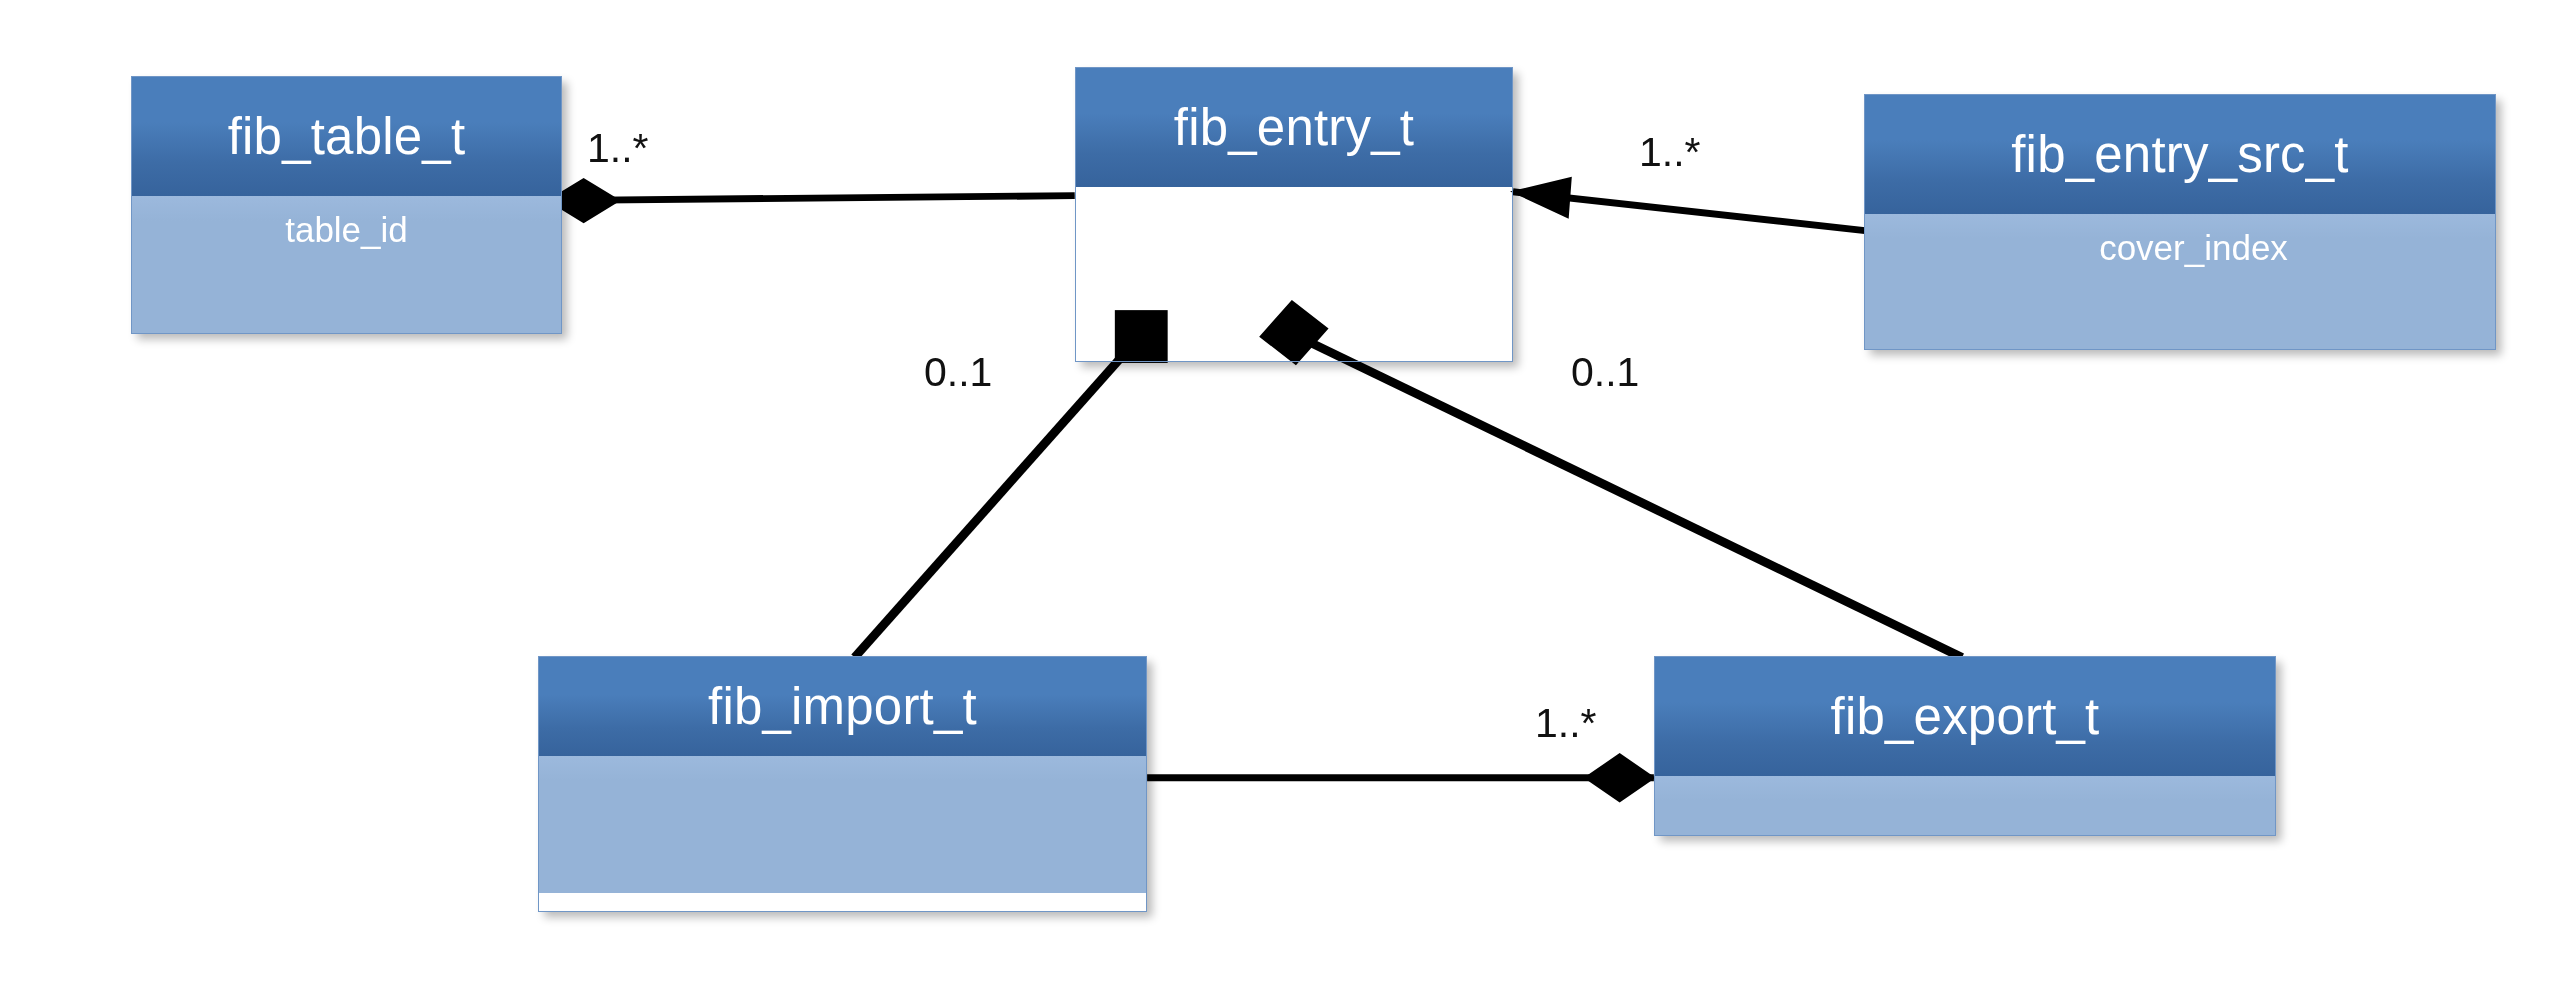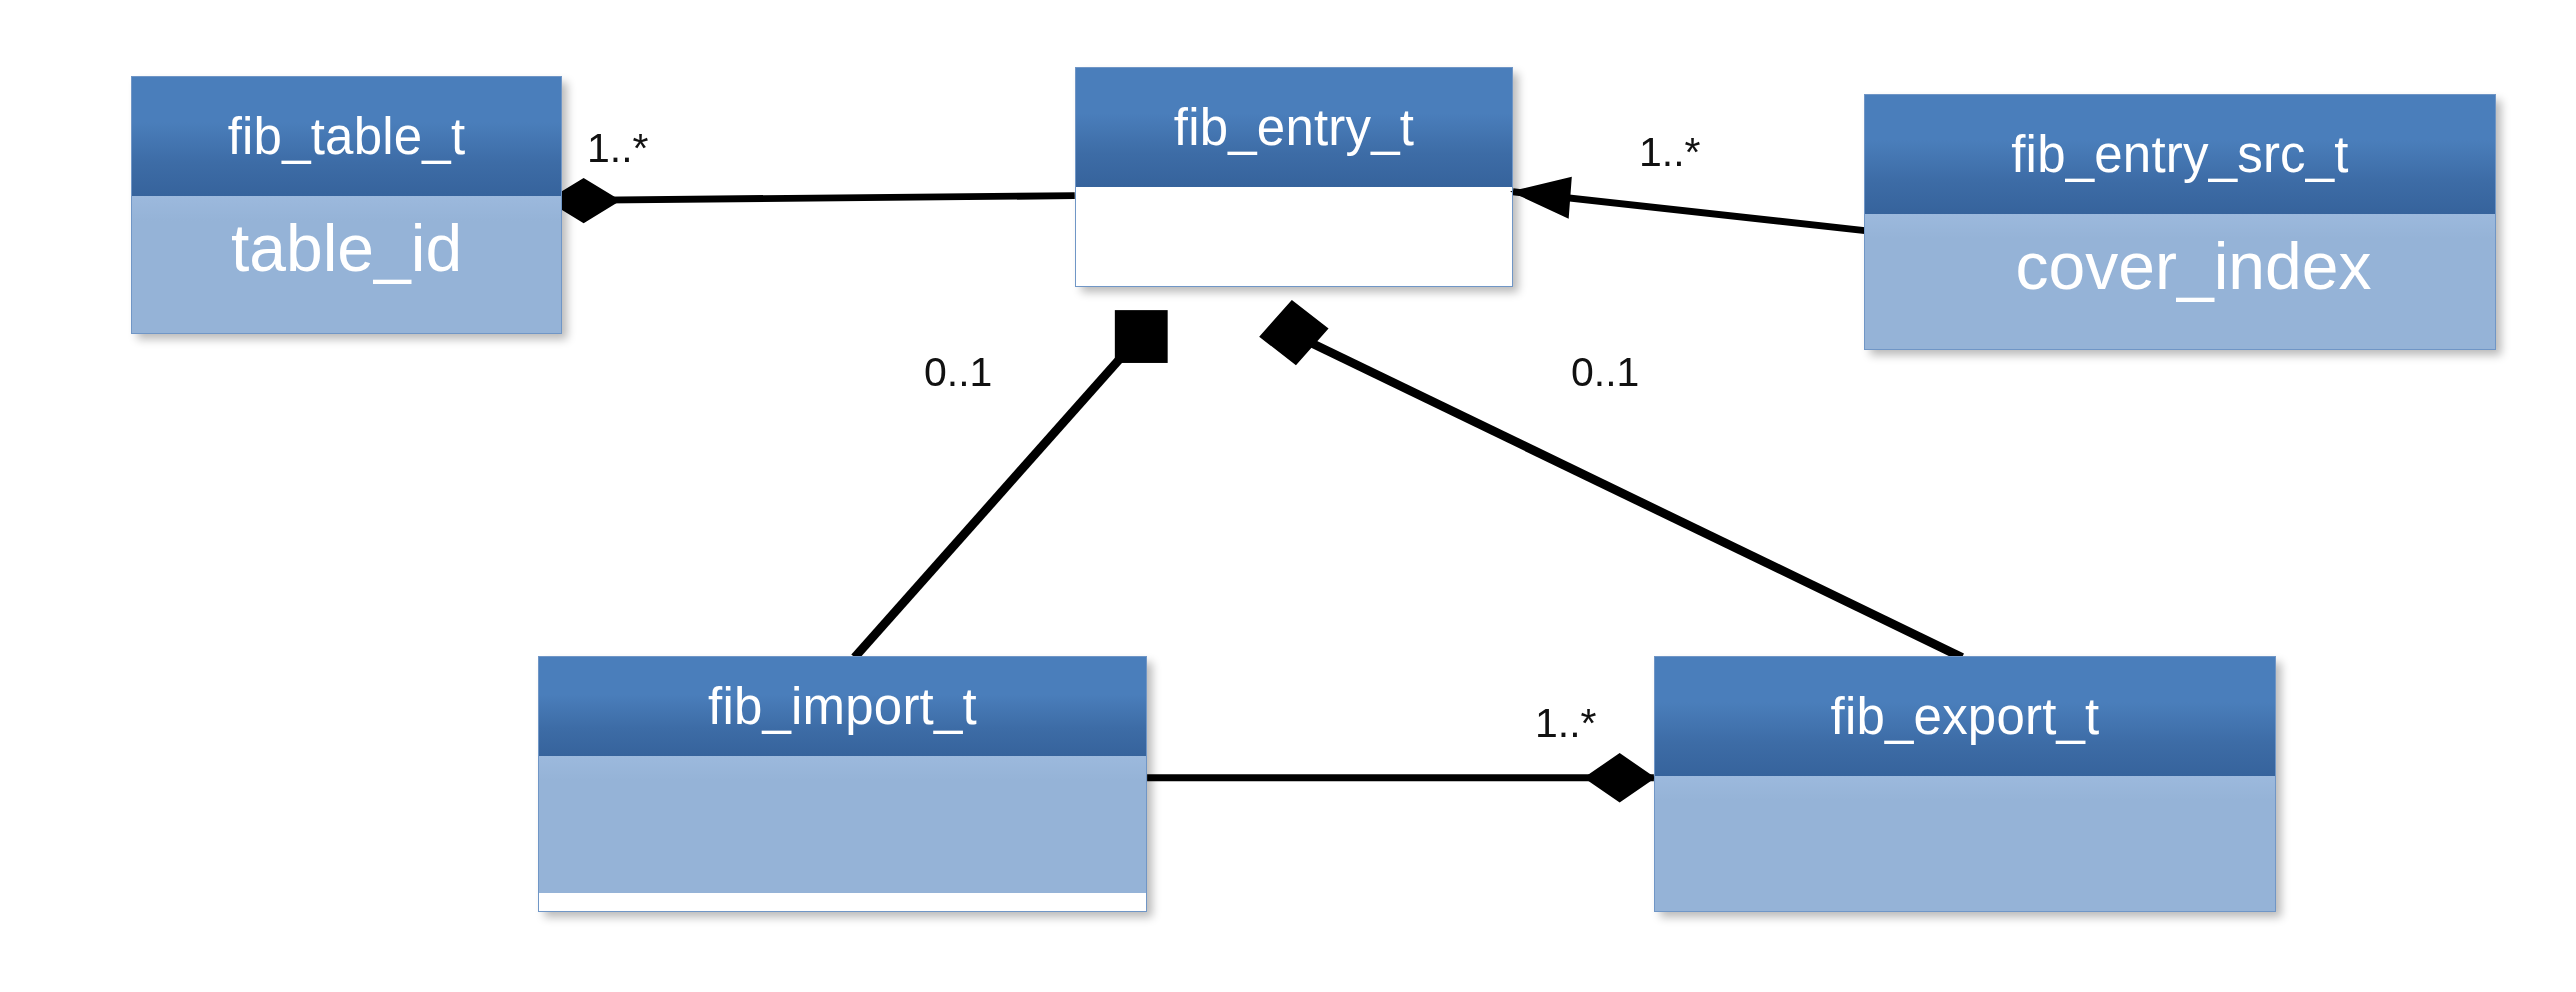"fib_entry_t" div.uml-box { height: 220px -> 295px }
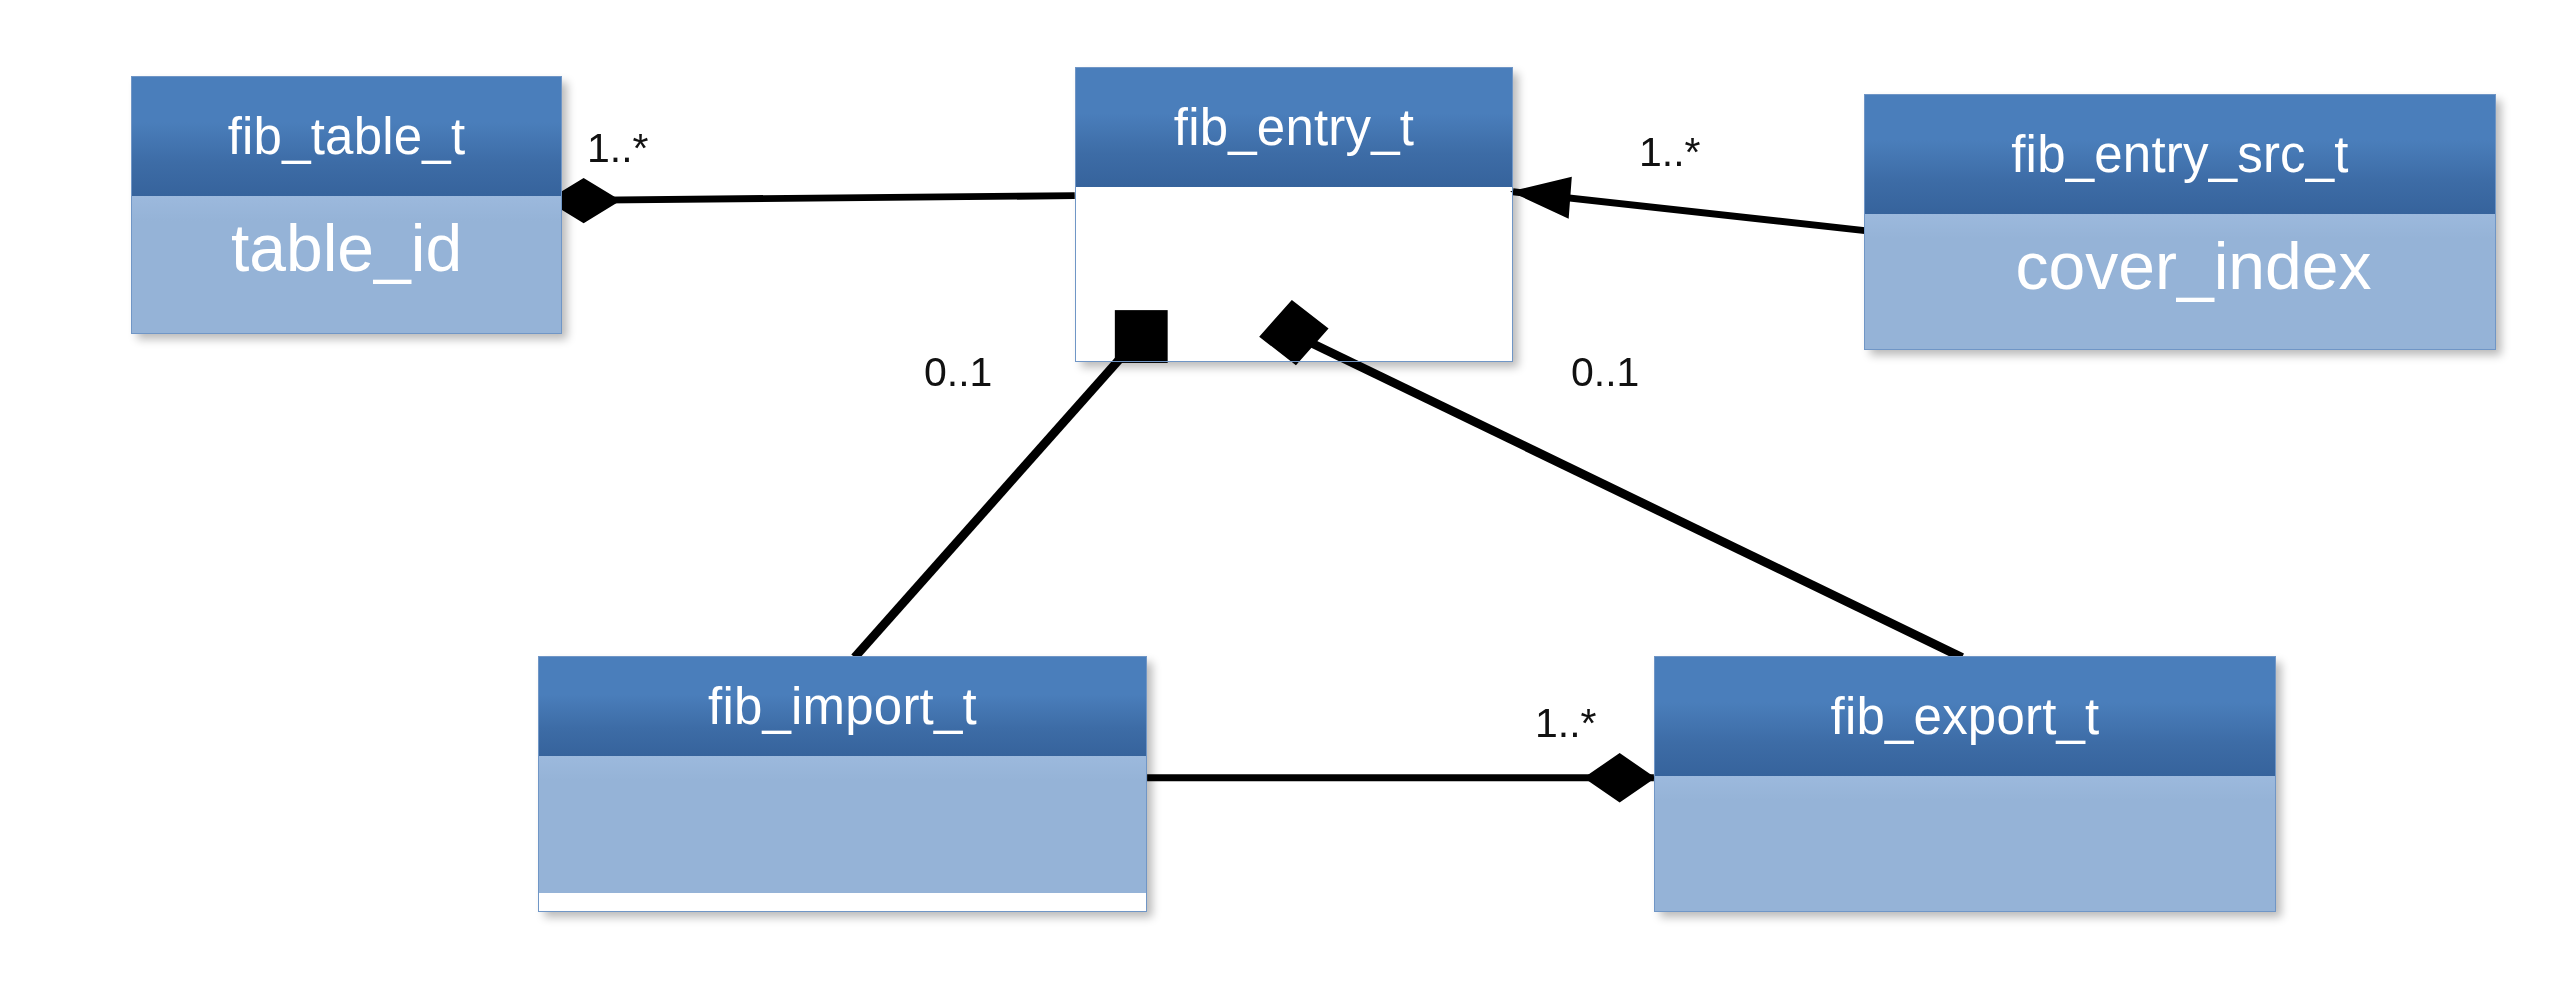"table_id" .uml-body { font-size: 66px -> 35px }
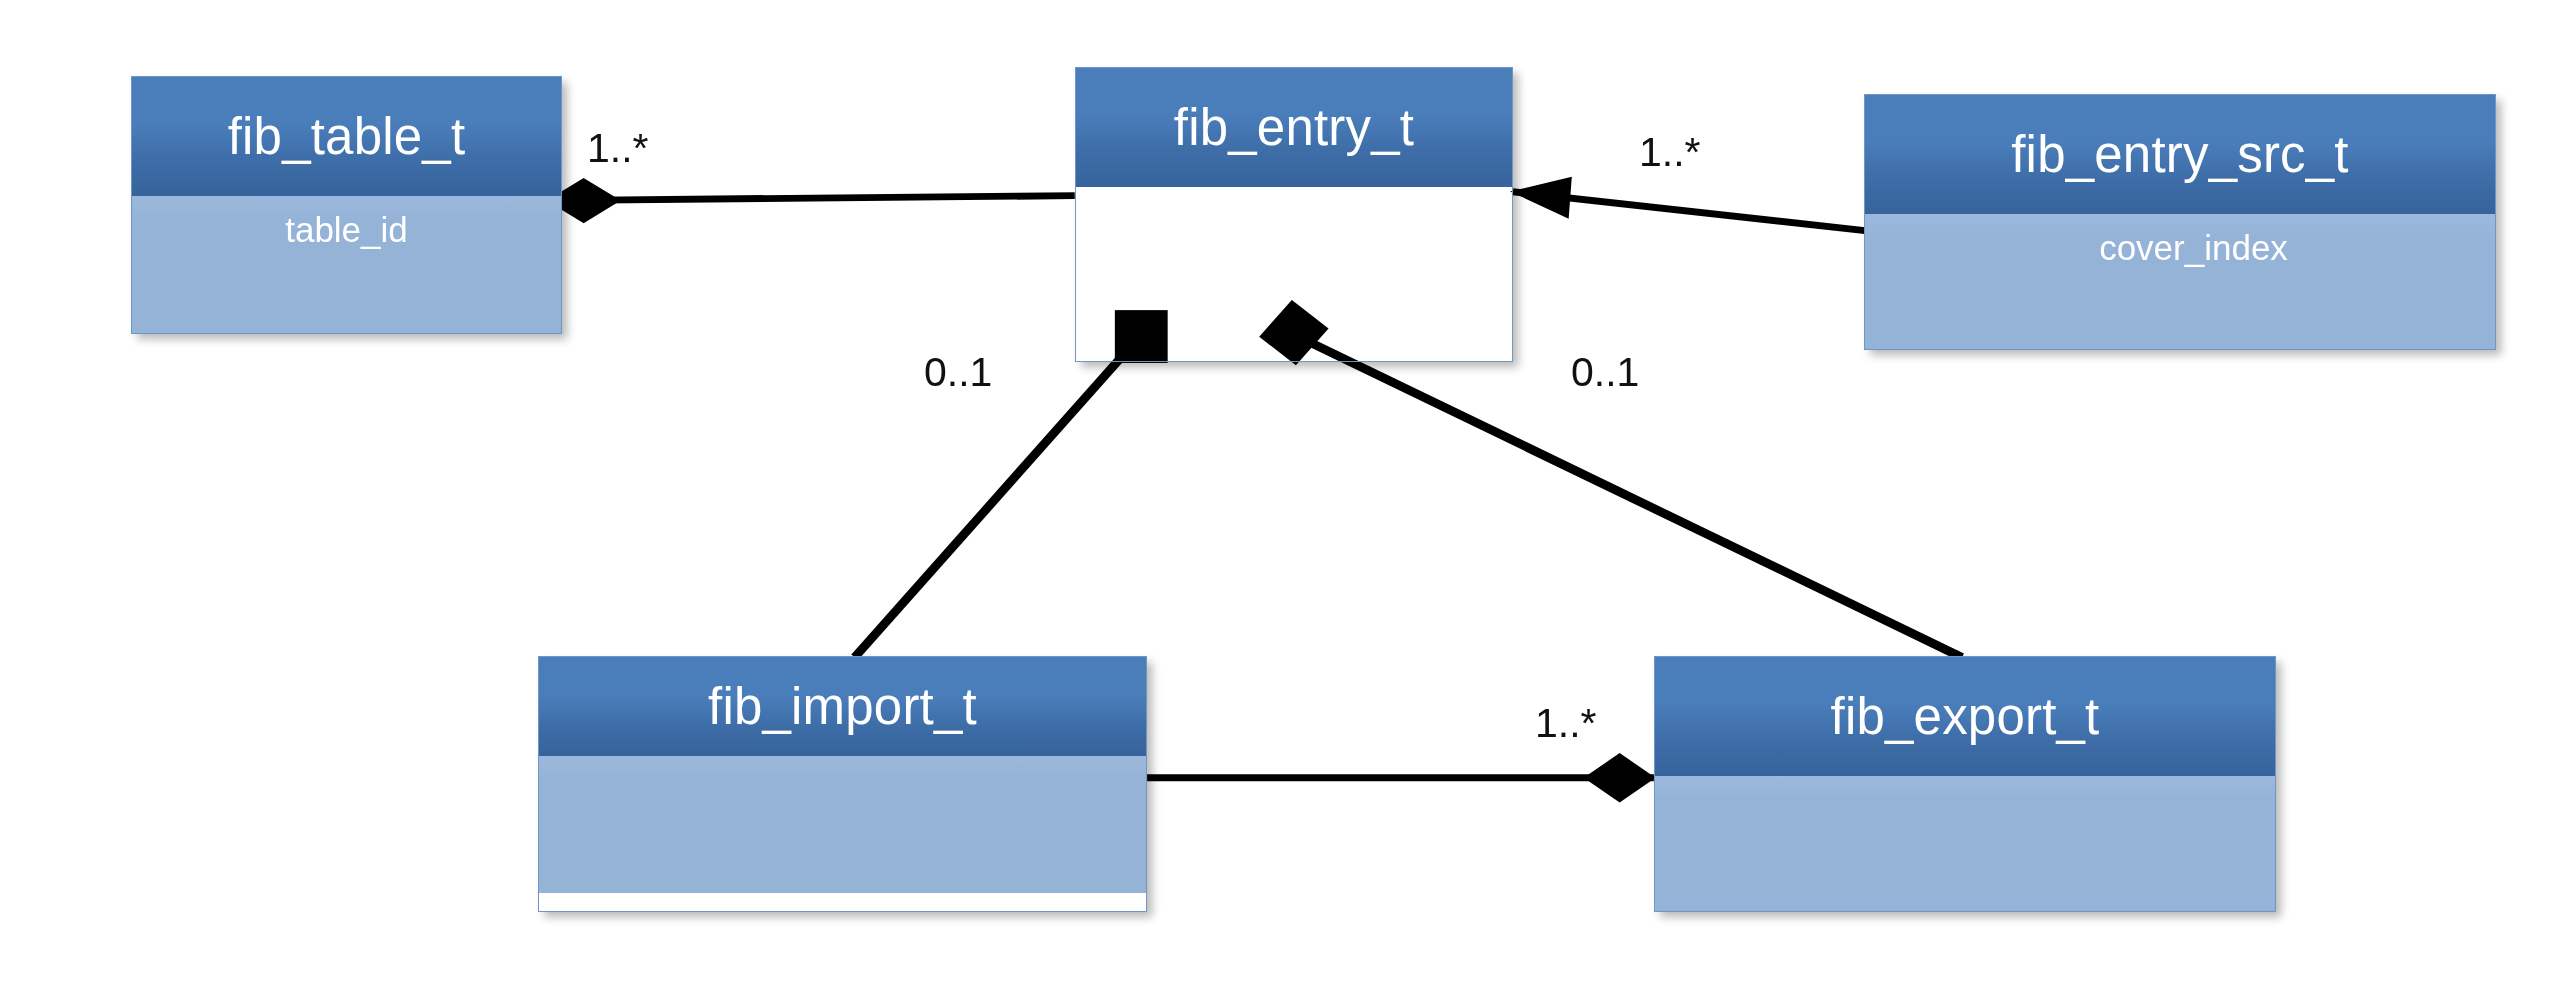"fib_export_t" div.uml-box { height: 256px -> 180px }
